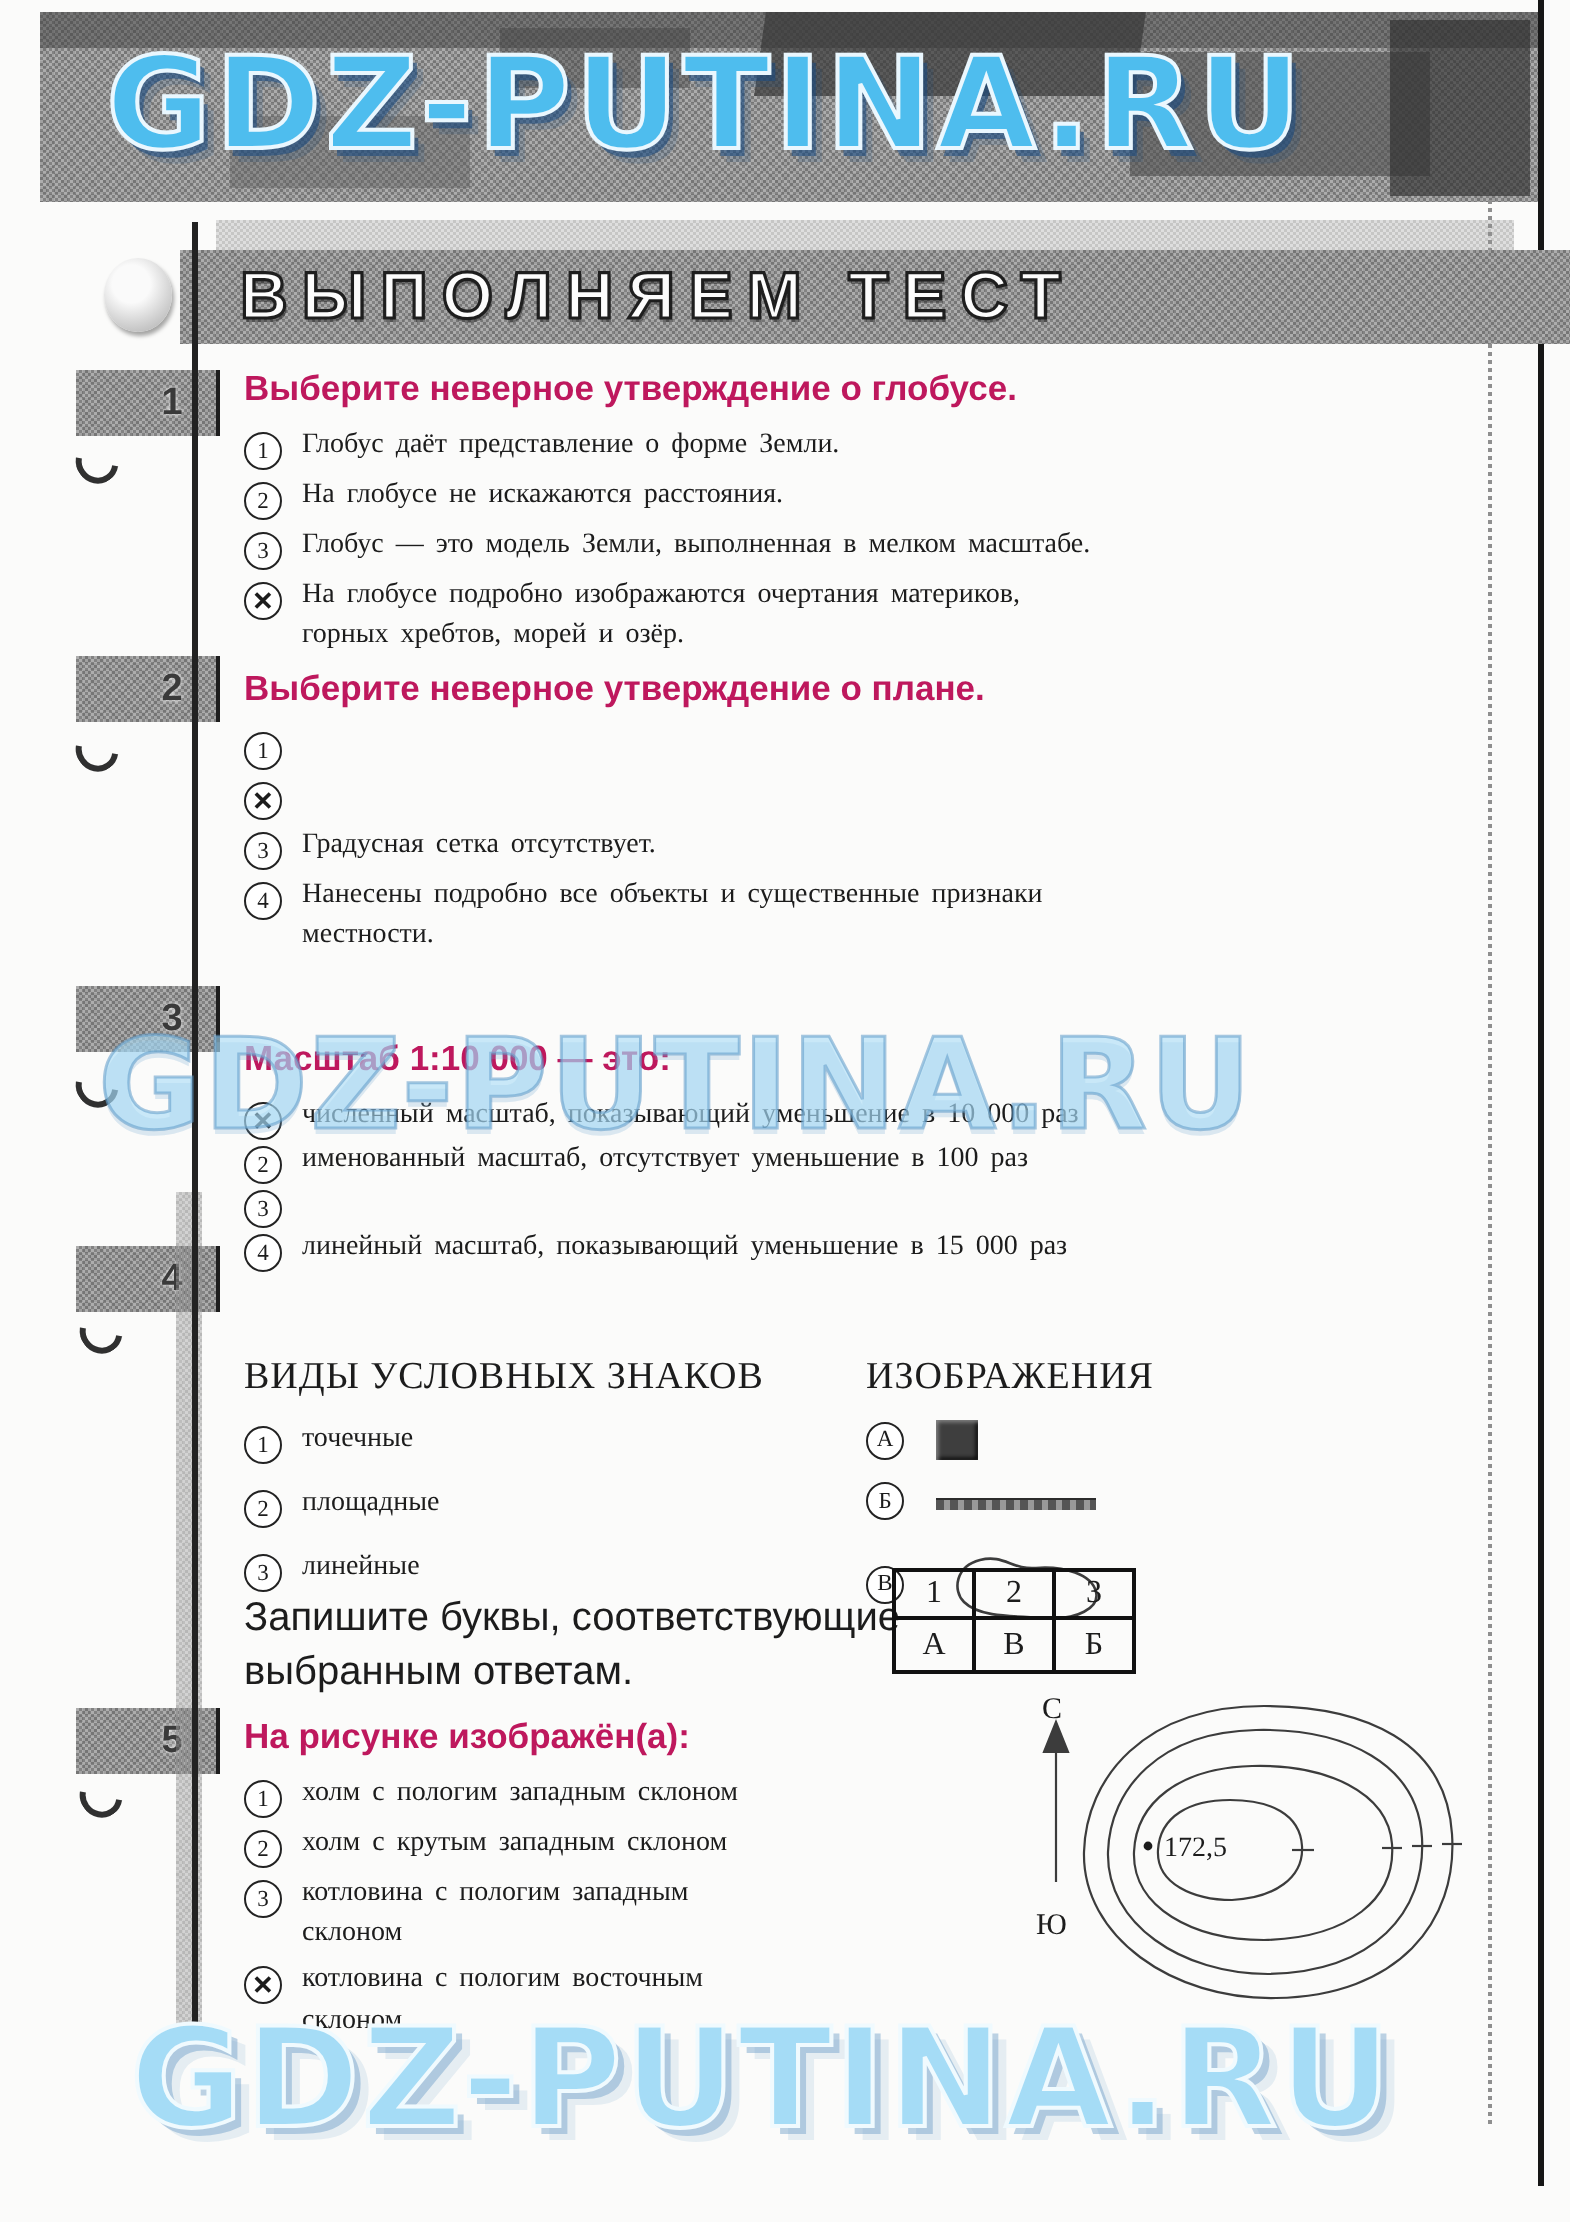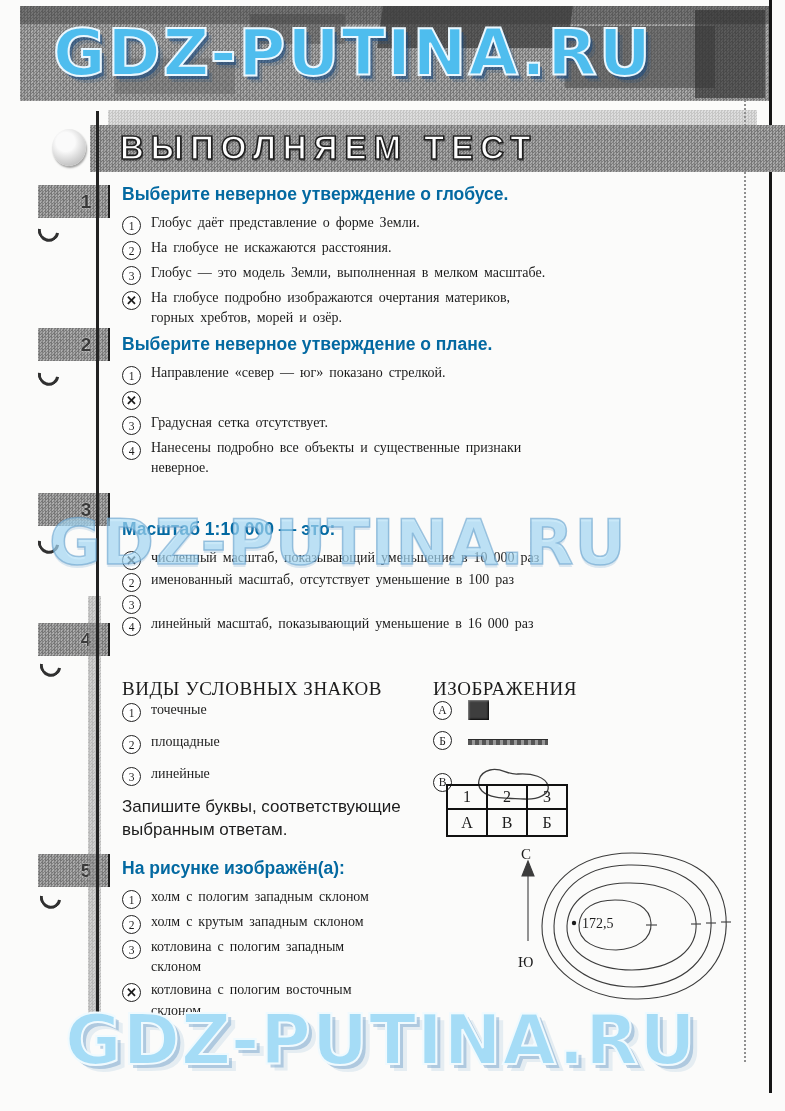"Выберите неверное утверждение о глобусе." .q-head { color: #0369a1 -> #be185d }
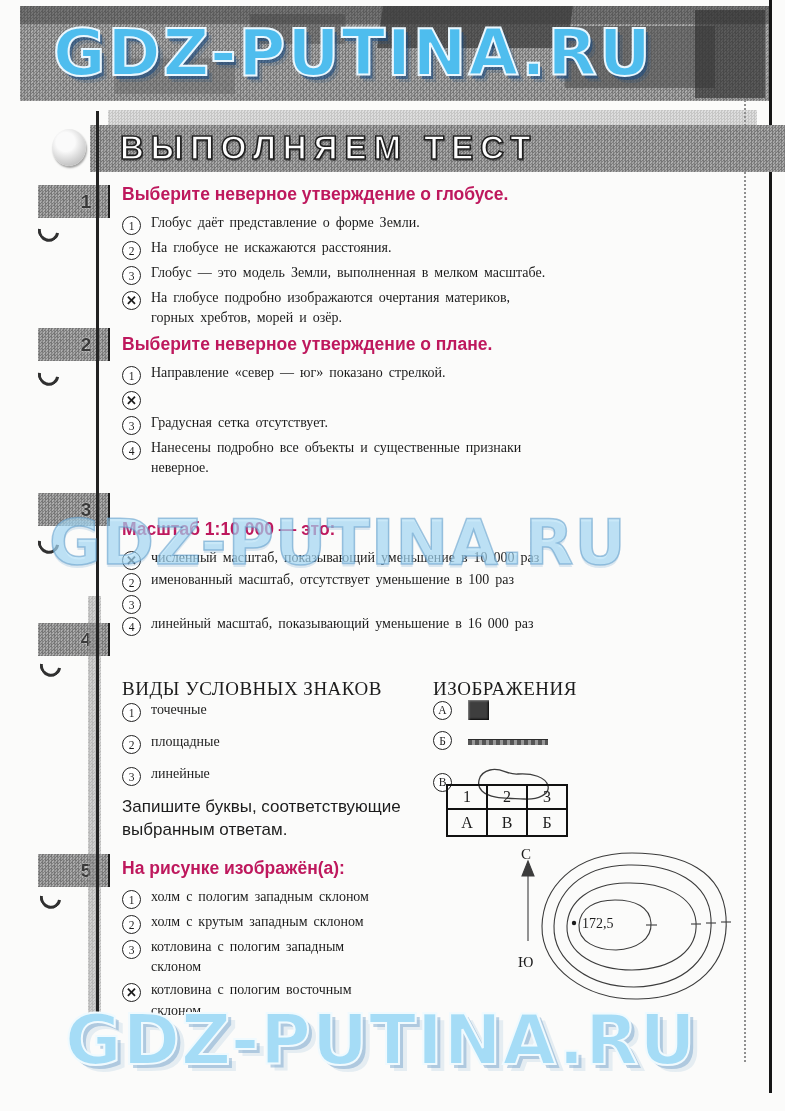"Направление «север — юг» показано" span.opt-text { html: <span>Направление «север — юг» показано стрелкой.</span> -> none }
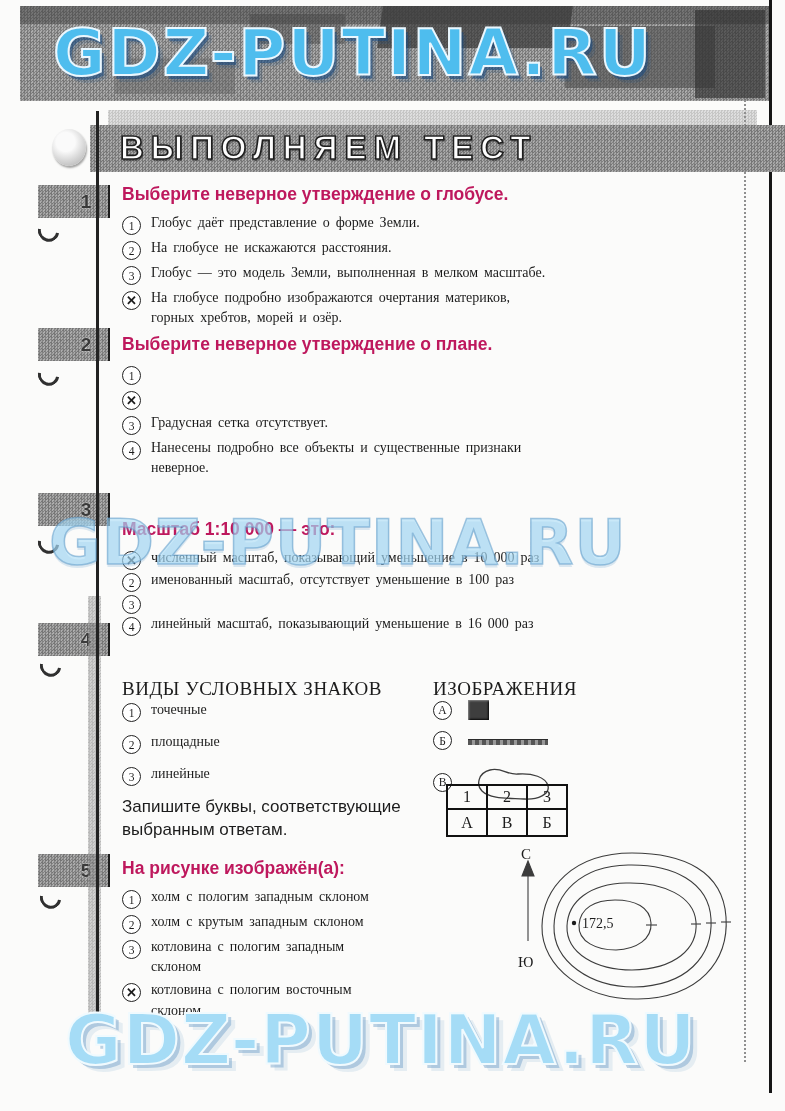"Нанесены подробно все объекты и" span.opt-text { text: неверное -> местности }
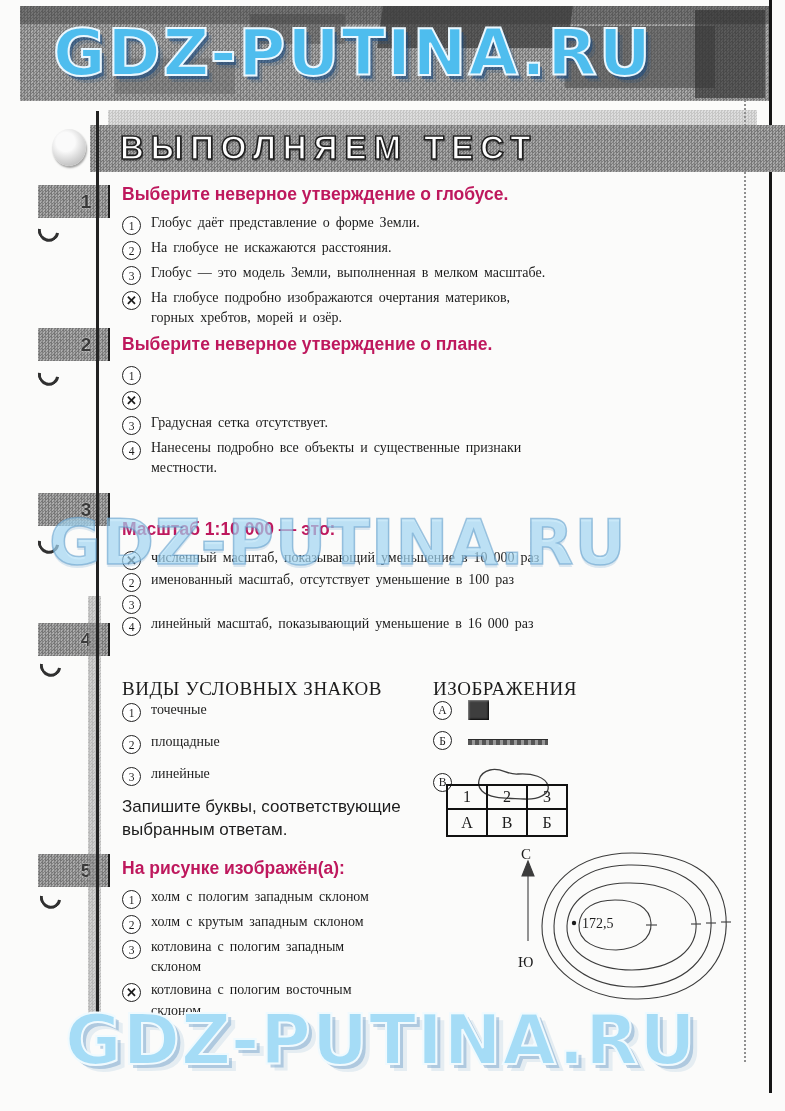"линейный масштаб, показывающий" span.opt-text { text: 16 000 -> 15 000 }
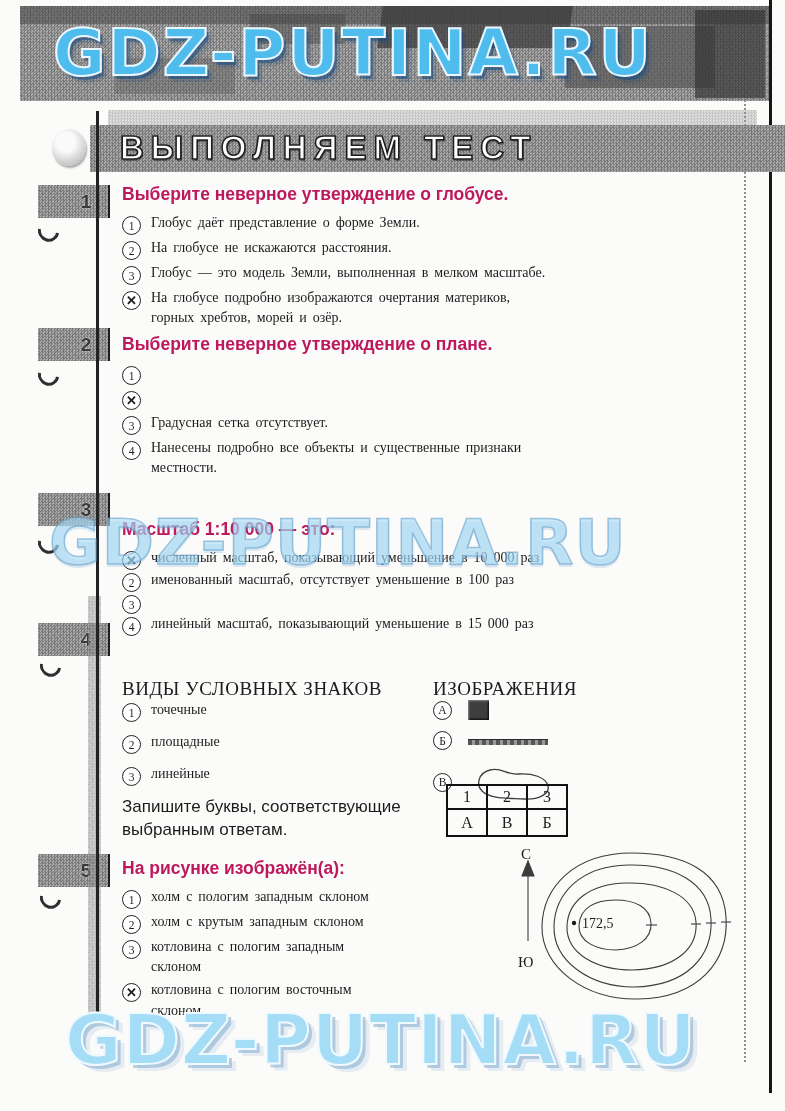"ВИДЫ УСЛОВНЫХ ЗНАКОВ" .col-title { margin-bottom: none -> 10px }
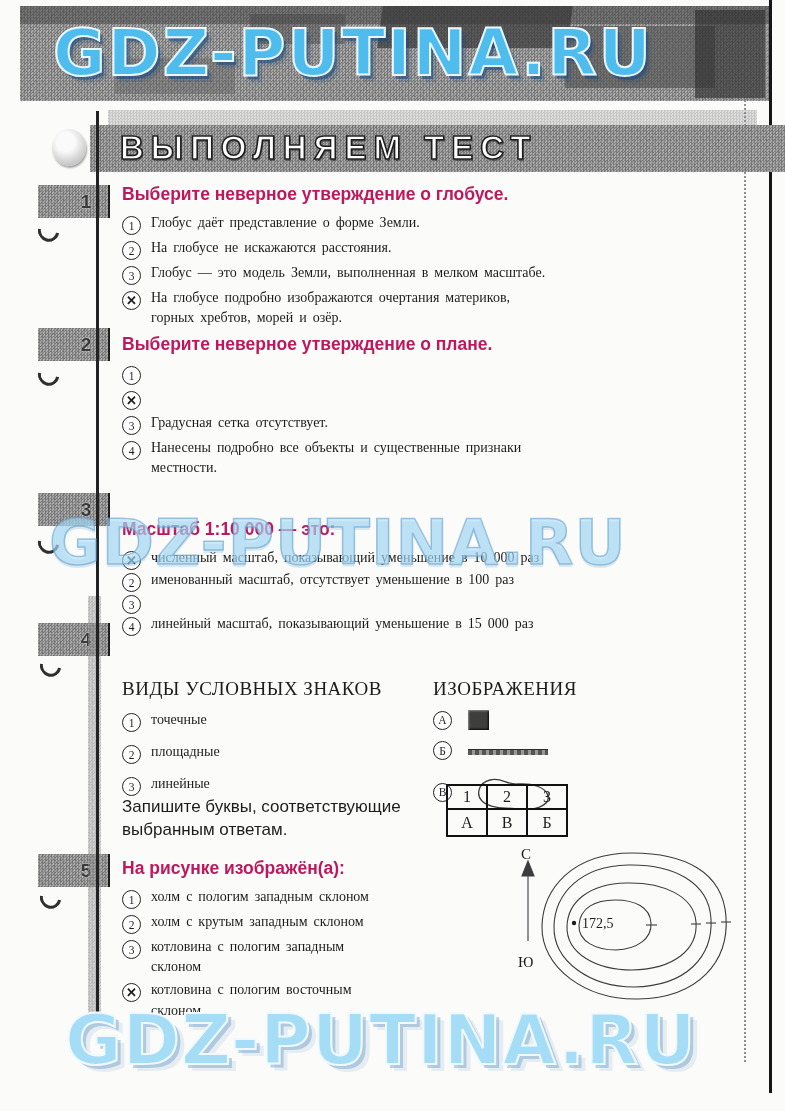"Запишите буквы, соответствующие" .q4-note { font-size: 17px -> 20px }
